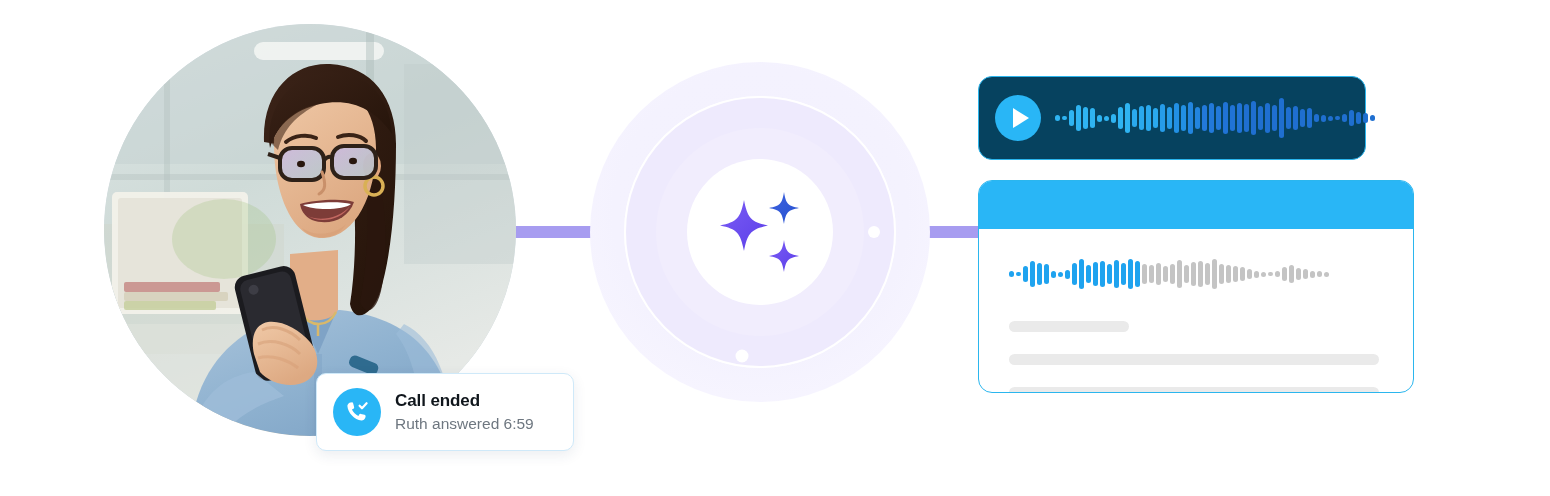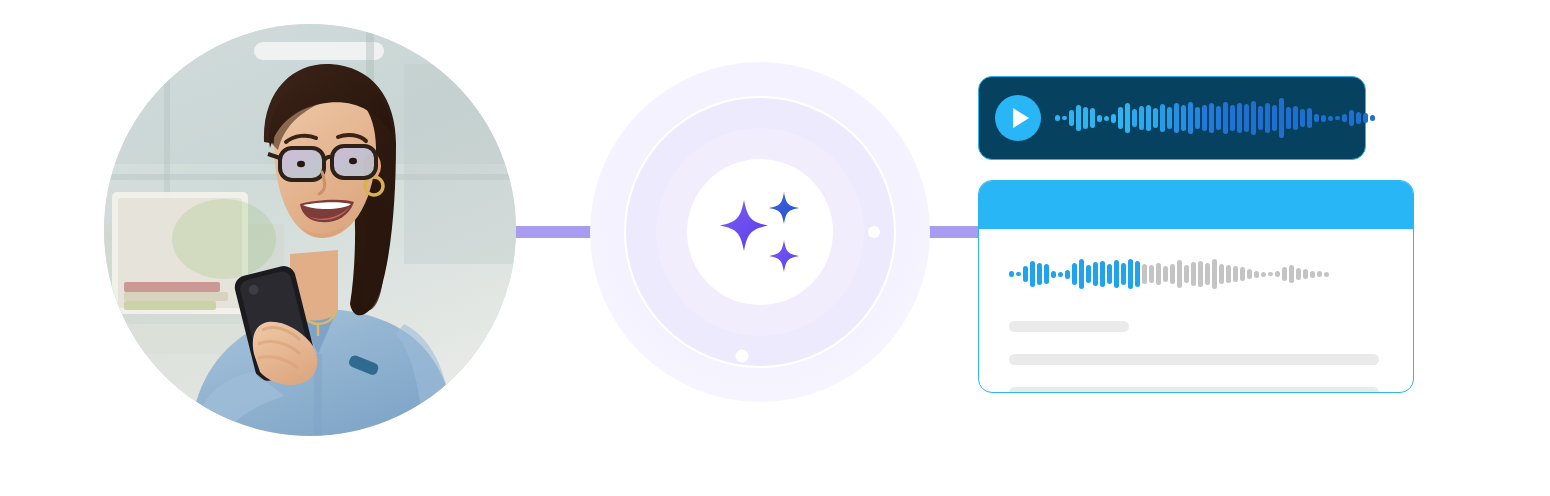"Call ended" div.toast { html: none -> <div> <div> <svg> <path></path> <path></path> </svg> </div> <div> <div>Call ended</div> <div>Ruth answered 6:59</div> </div> </div> }
